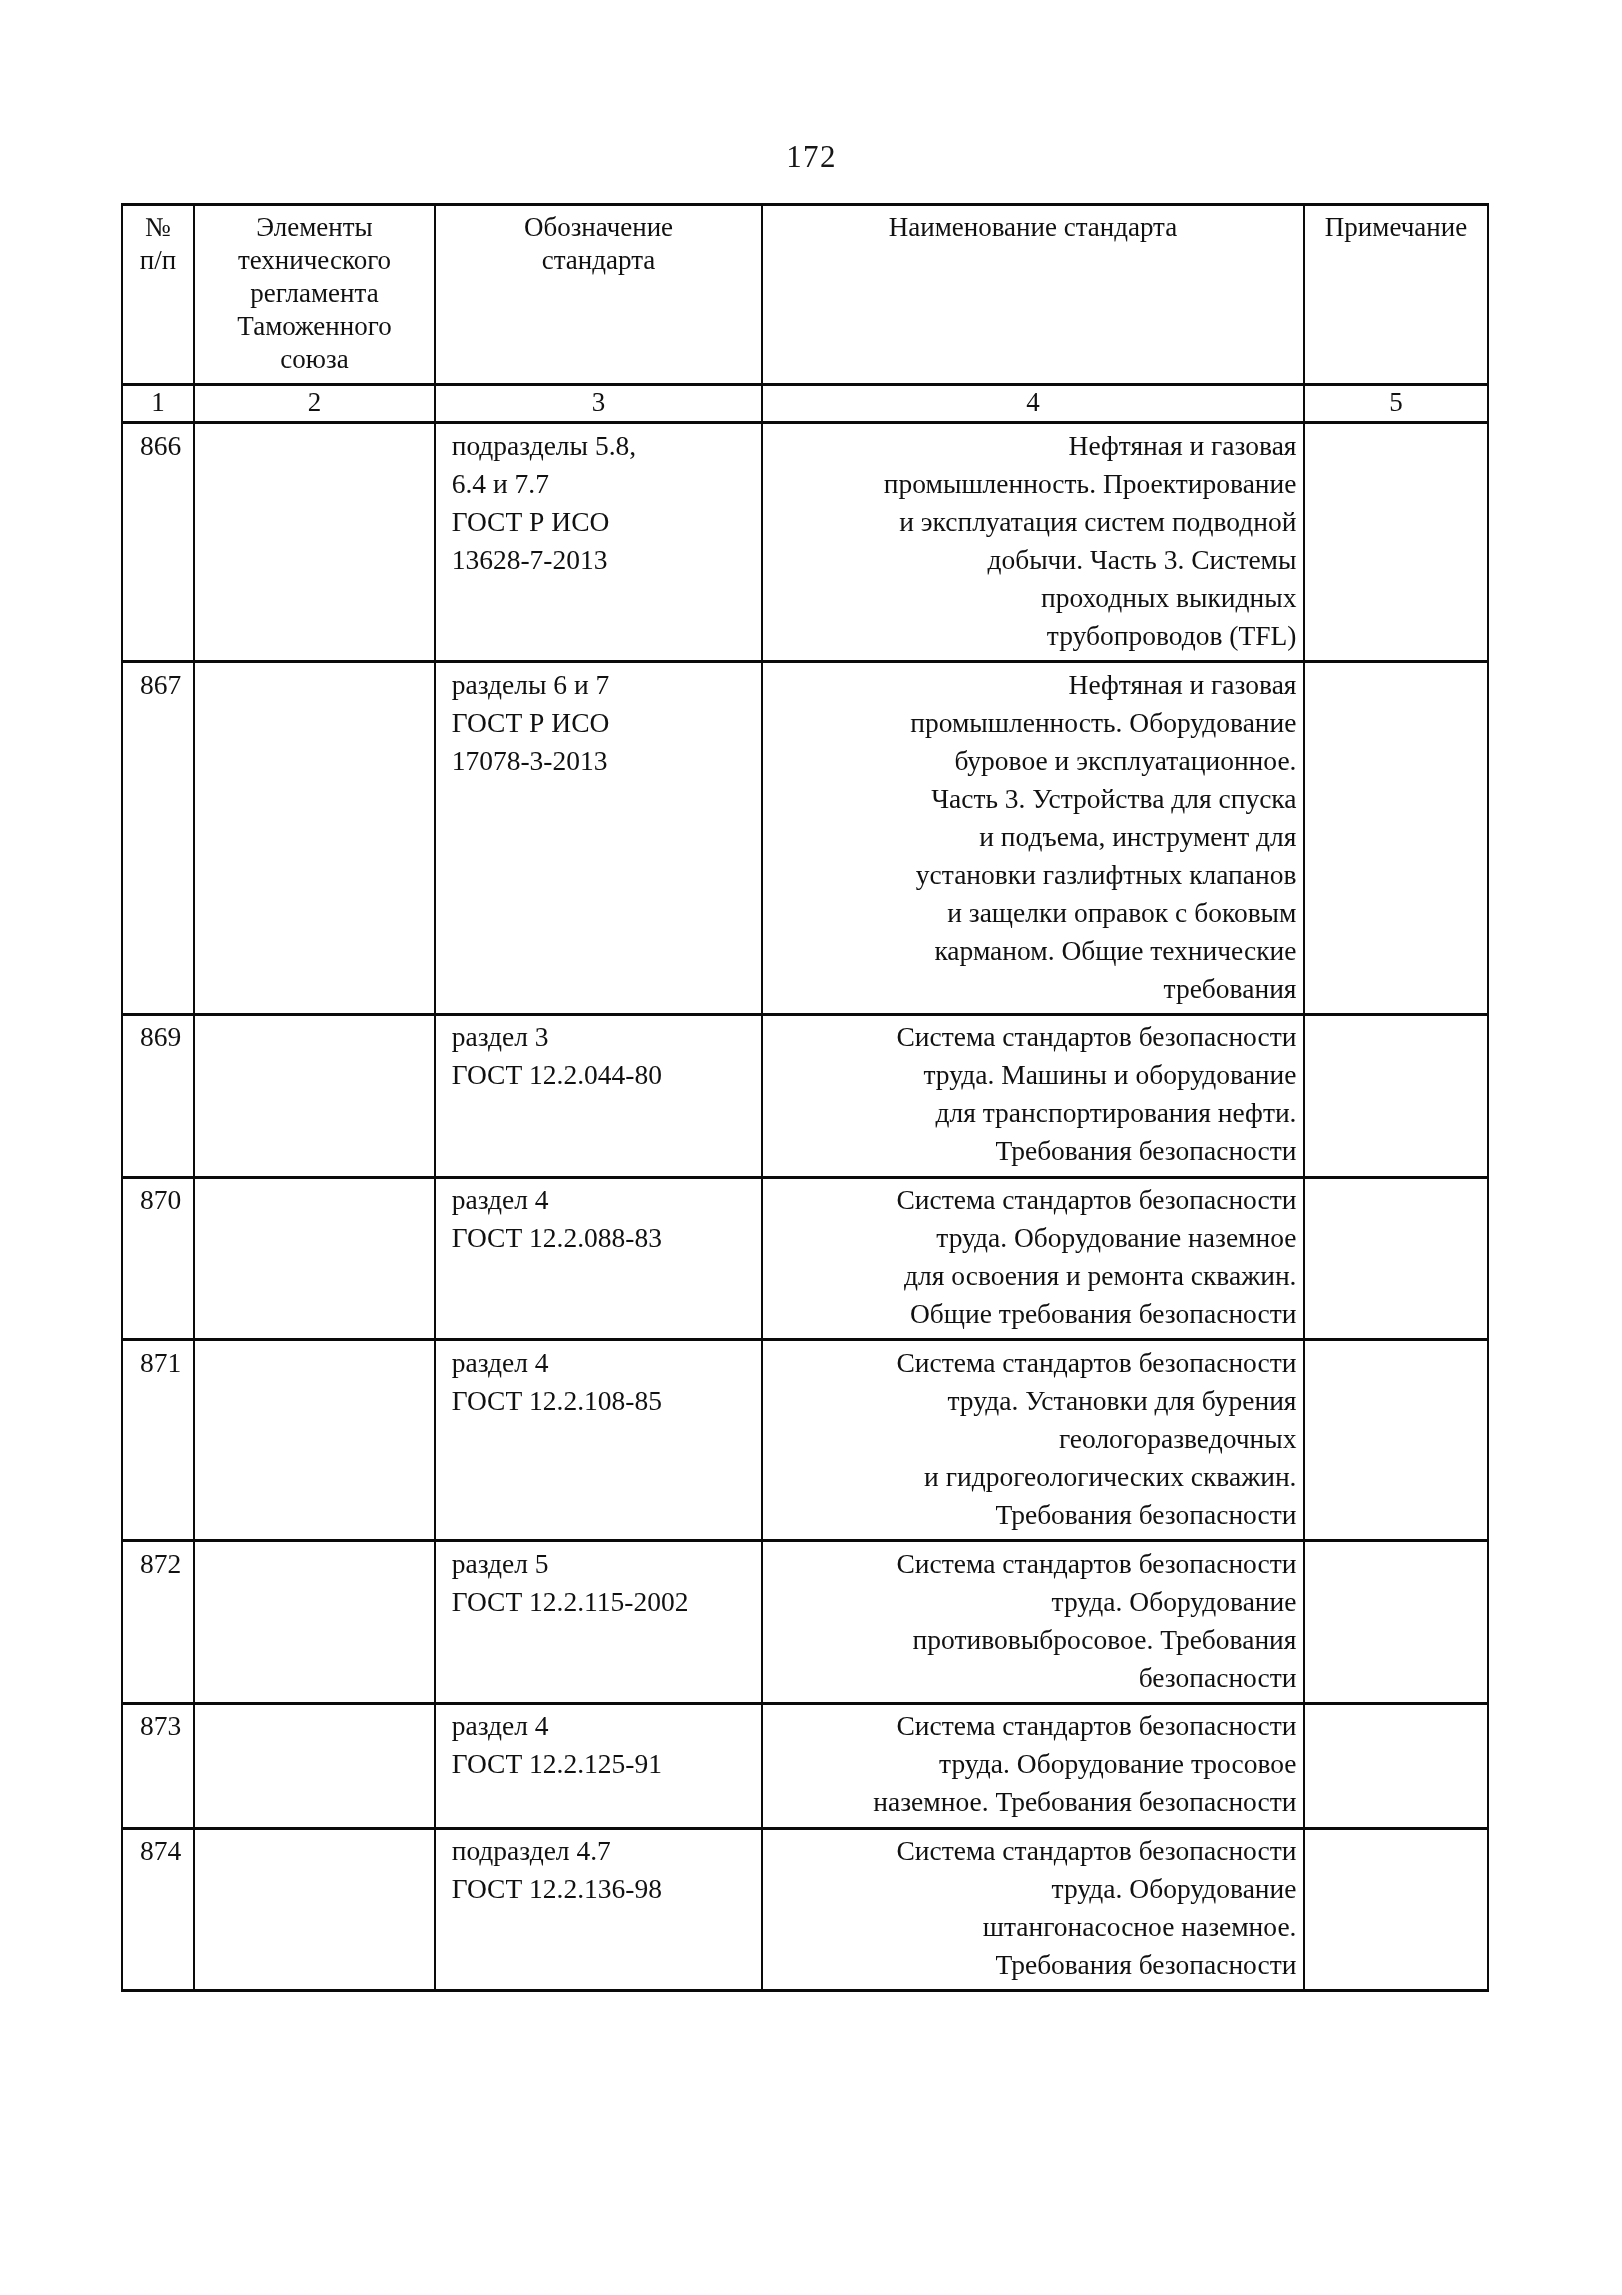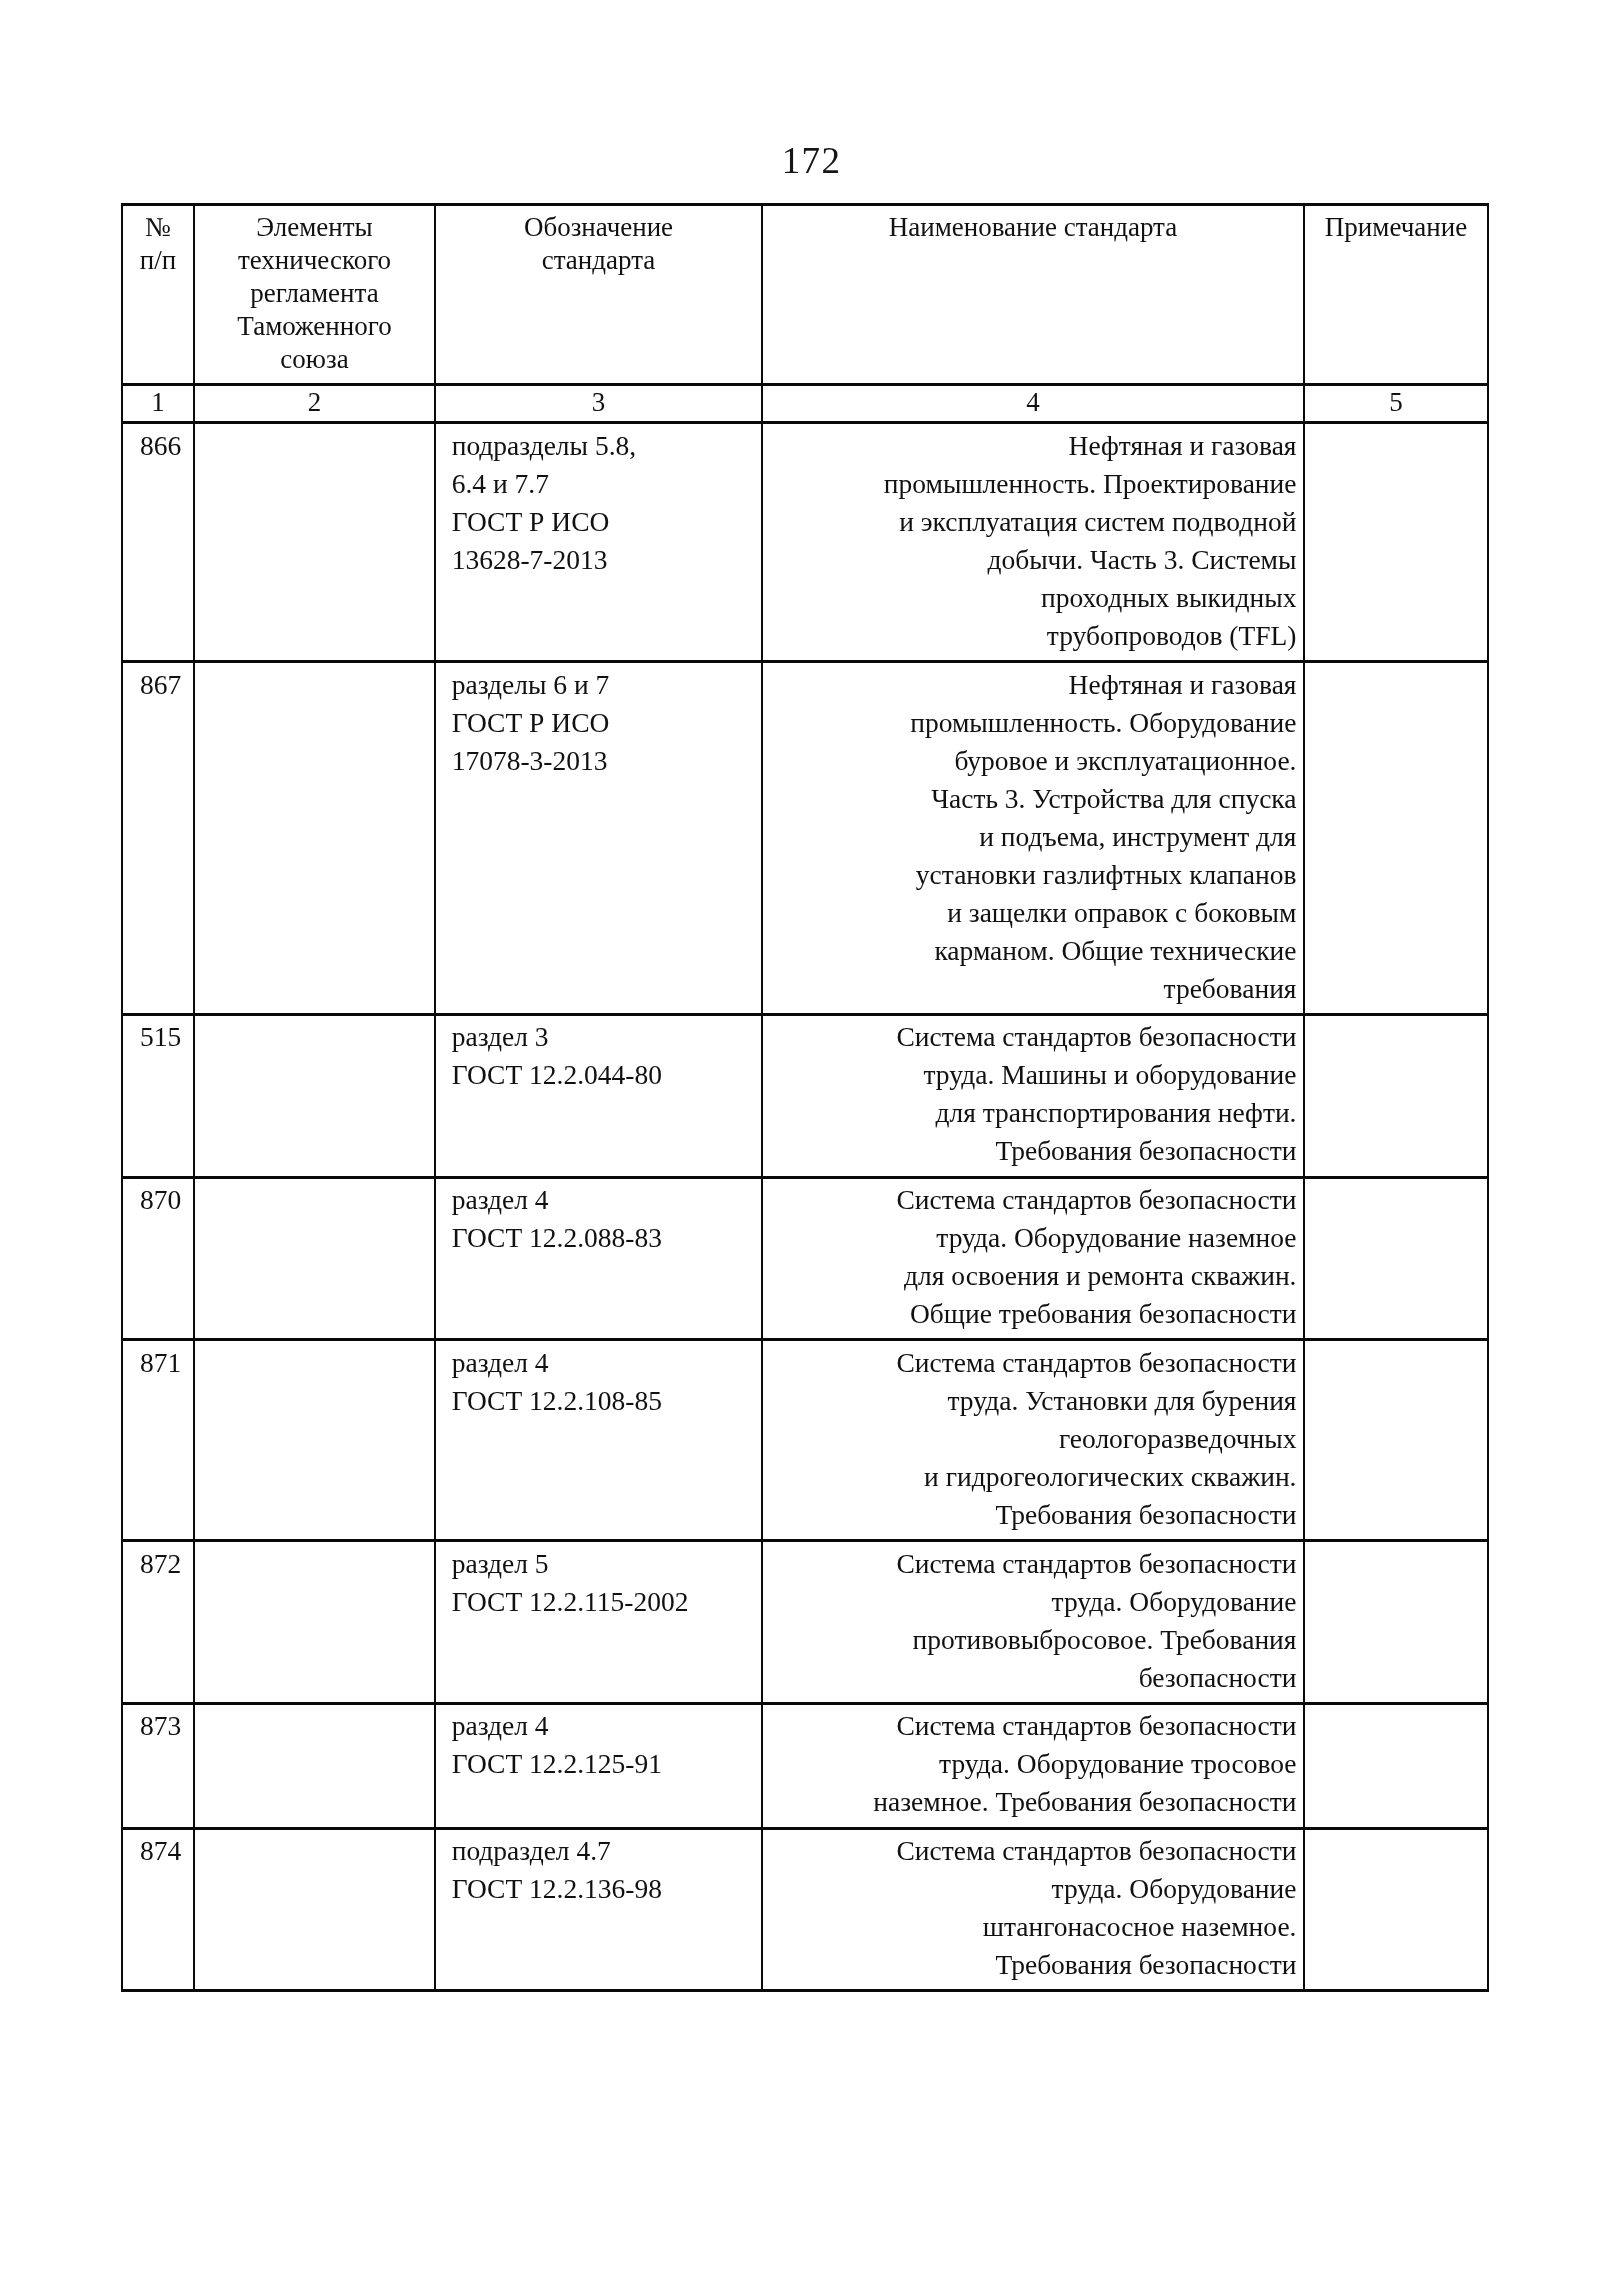"172" .page-number { font-size: 37px -> 31px }
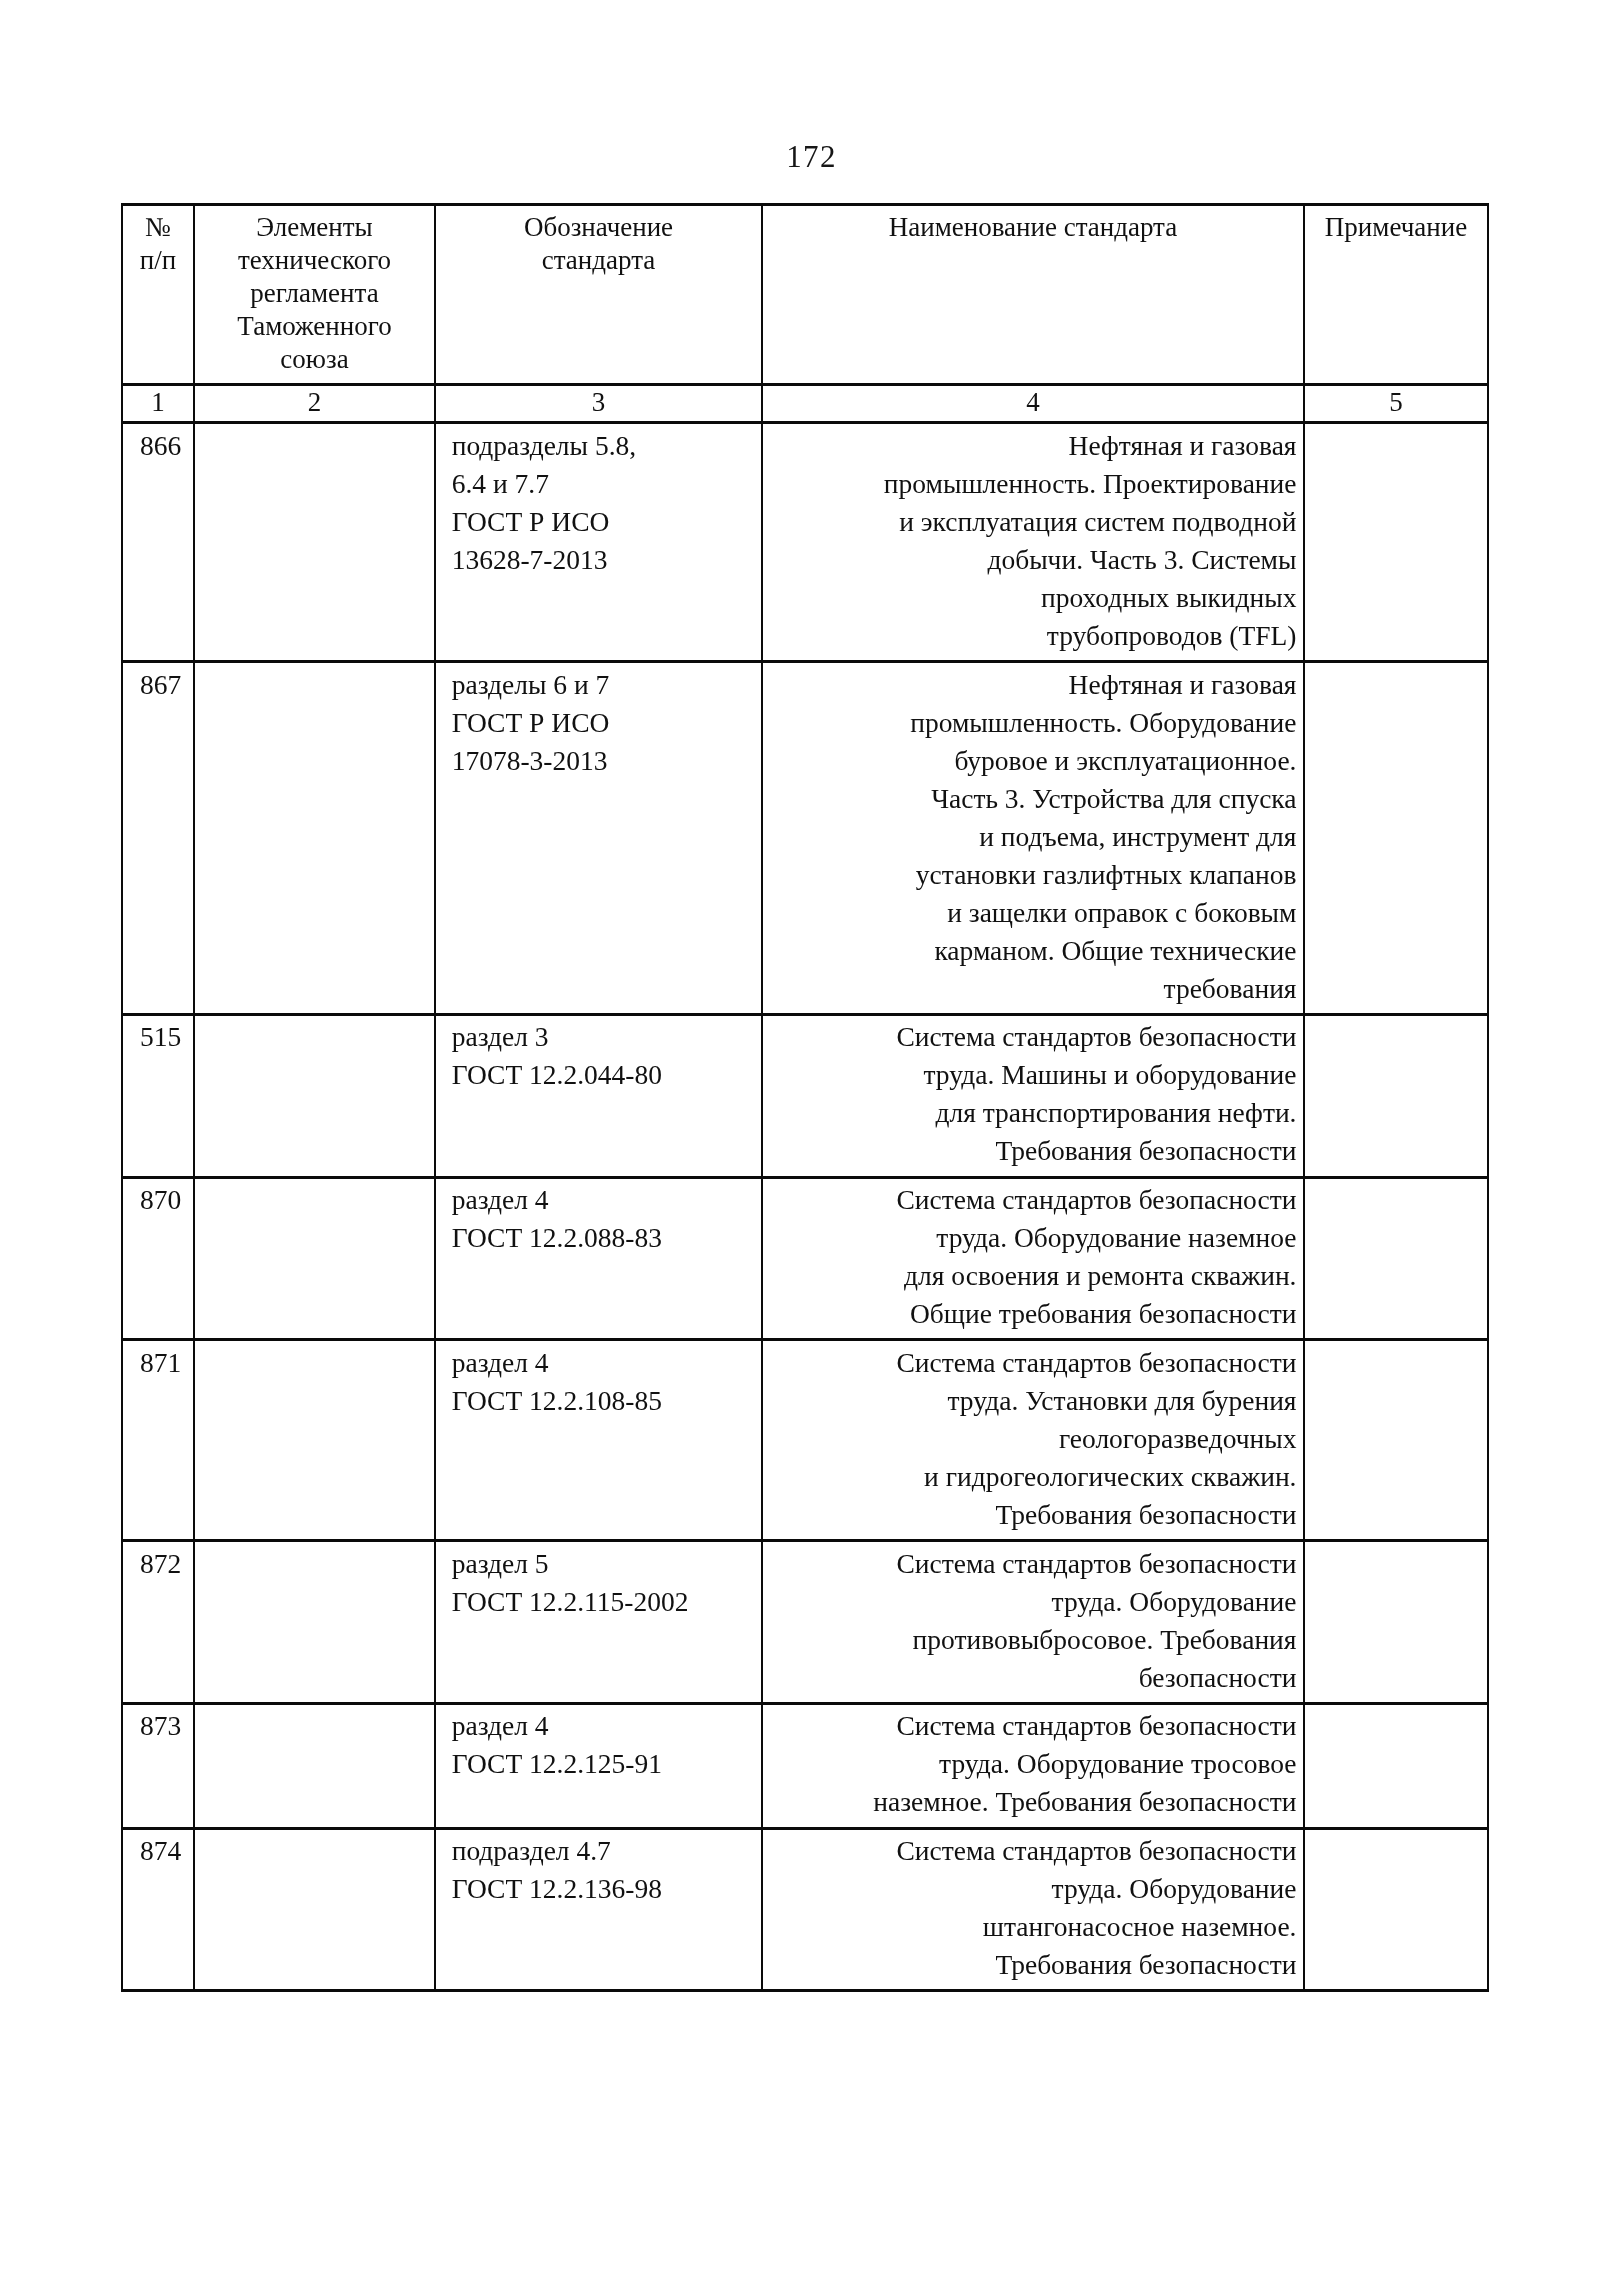"515" td.c-num { text: 515 -> 869 }
